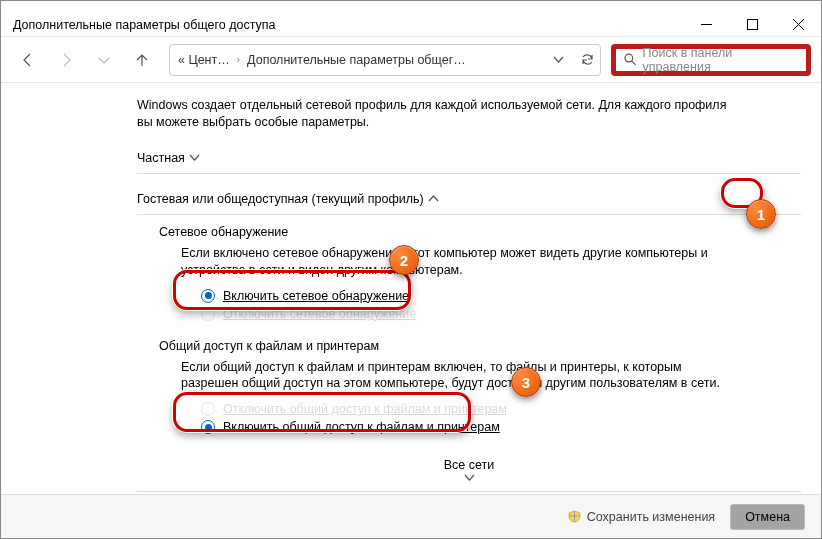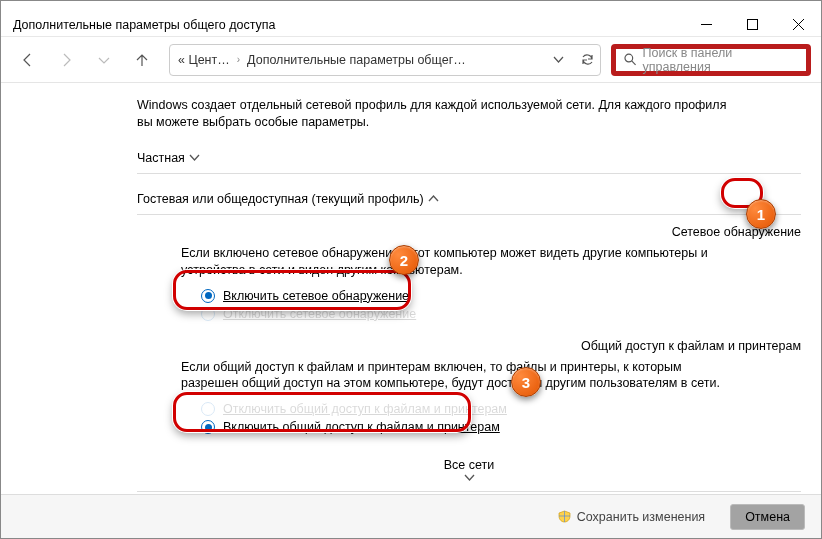"Сетевое обнаружение" .subtitle { text-align: right -> none }
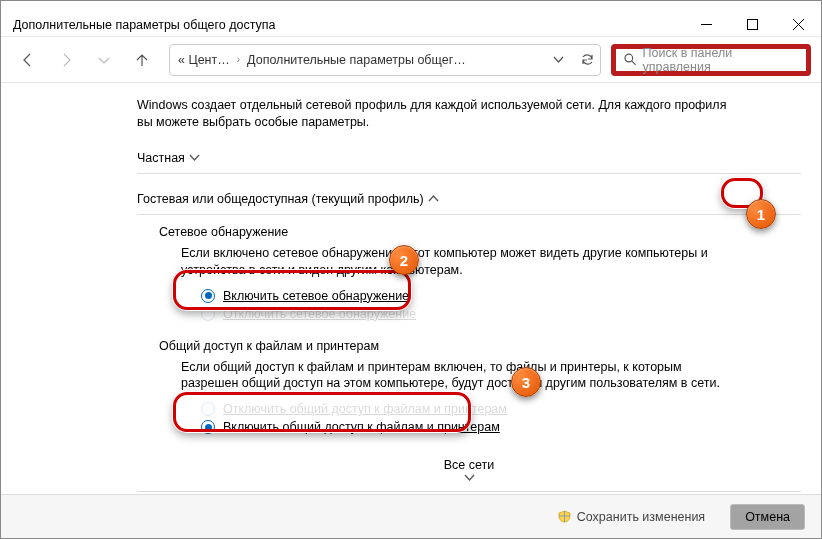"Сохранить изменения" .footer { gap: 10px -> none }
